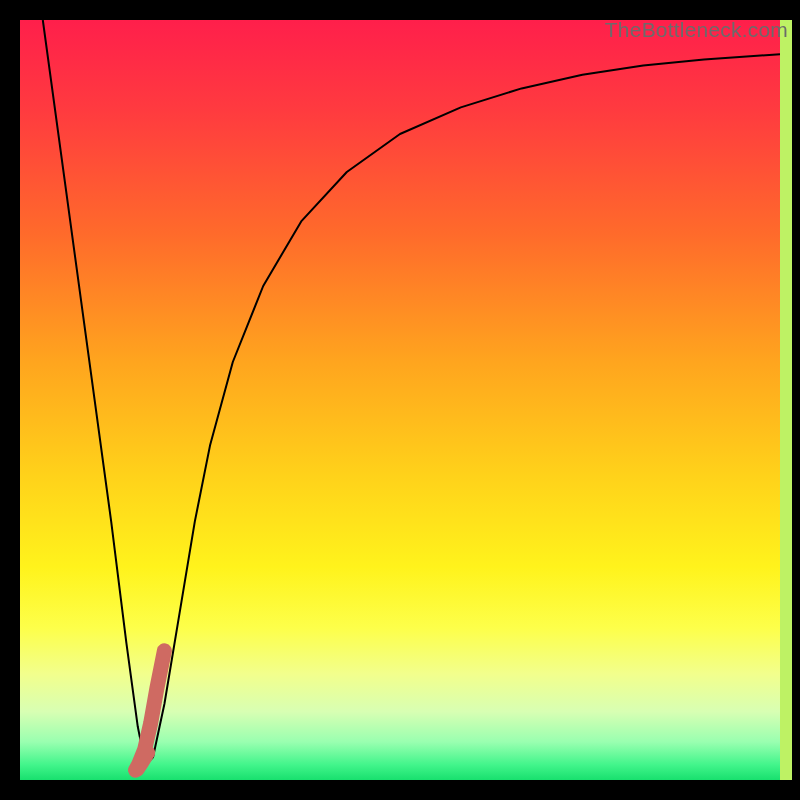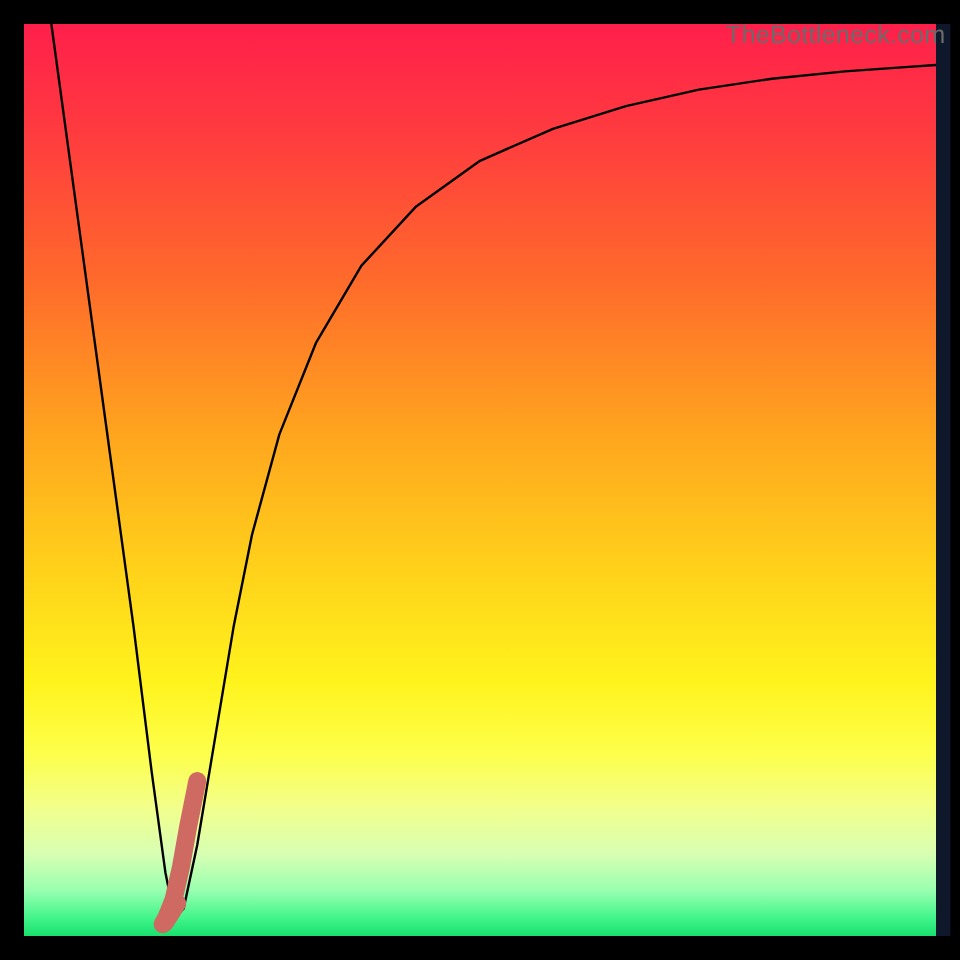"TheBottleneck.com" .frame { background: #0f172a -> #bef264 }
